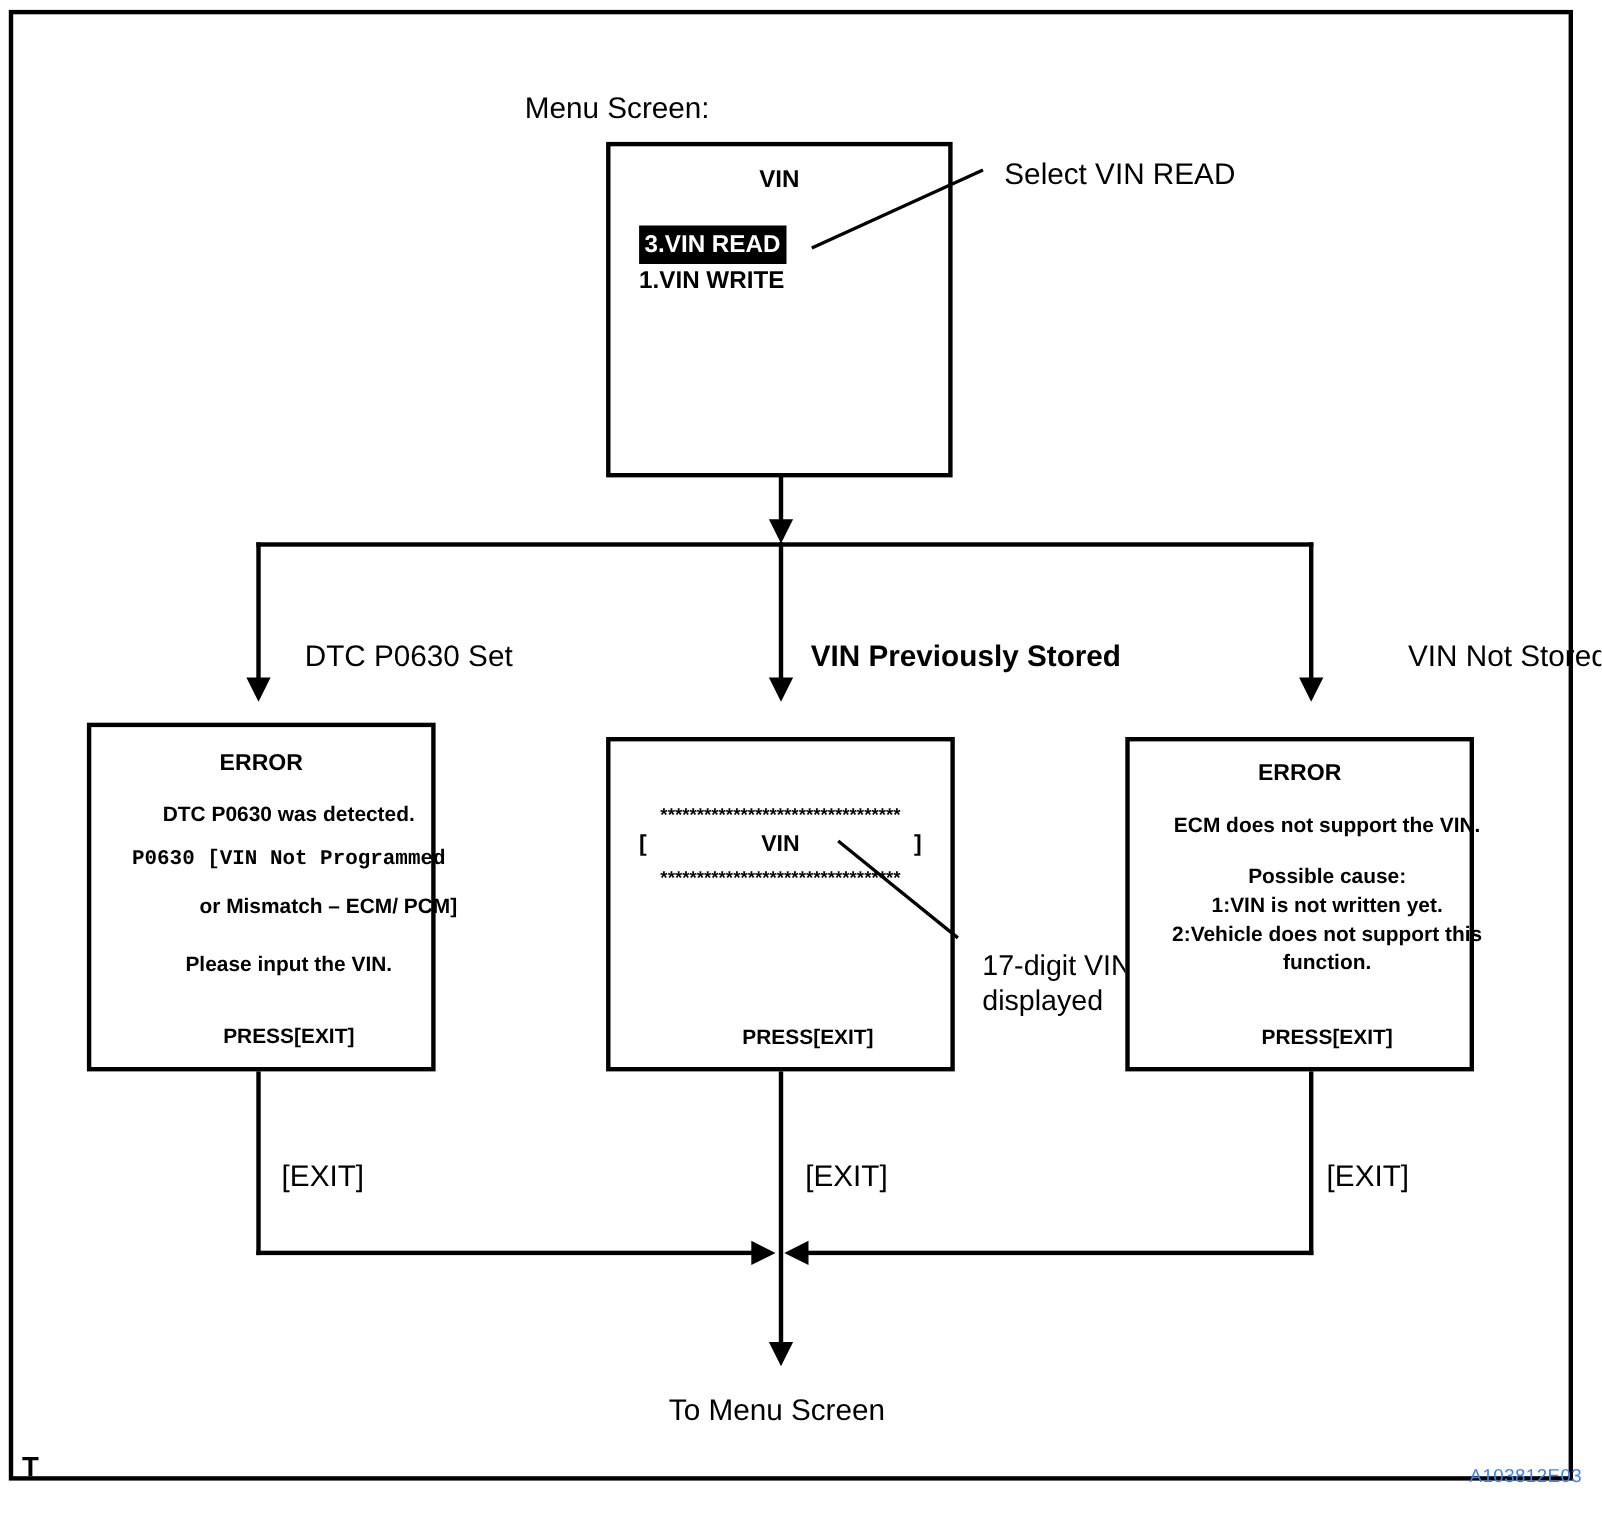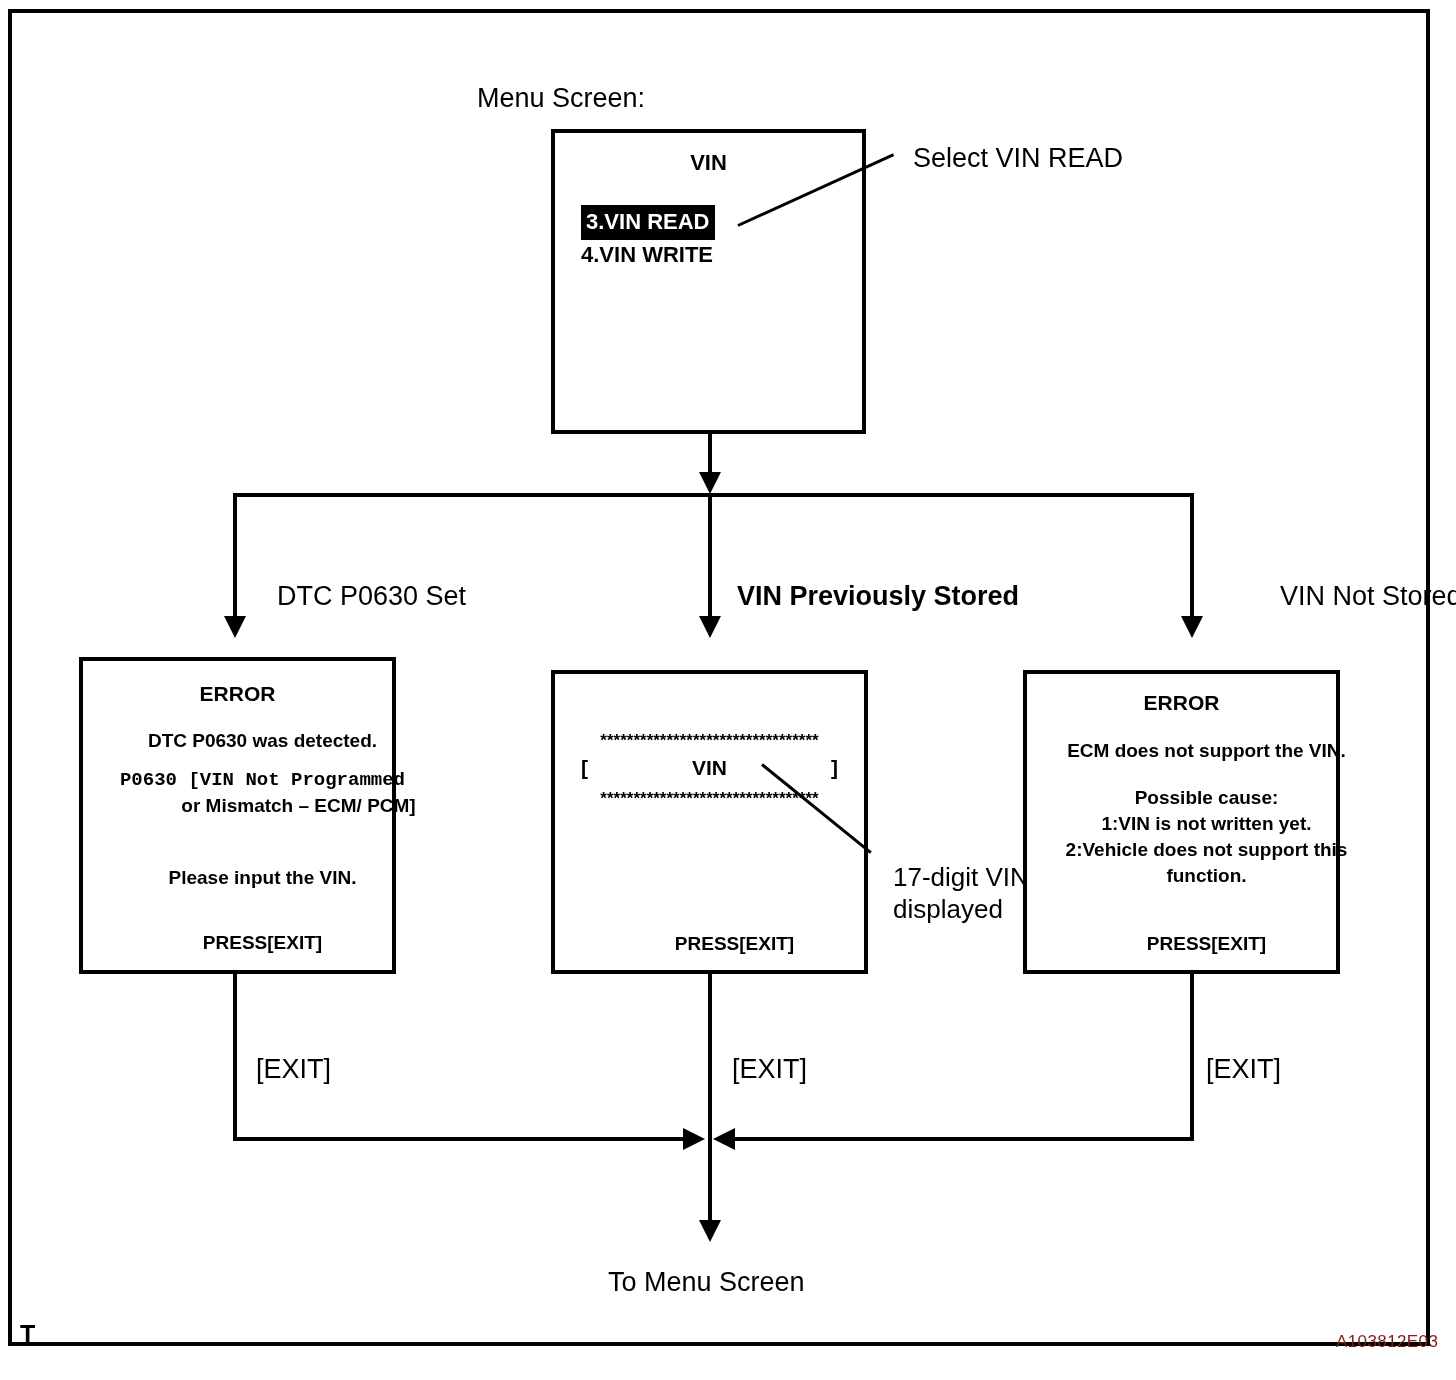"4.VIN WRITE" span { text: 4.VIN -> 1.VIN }
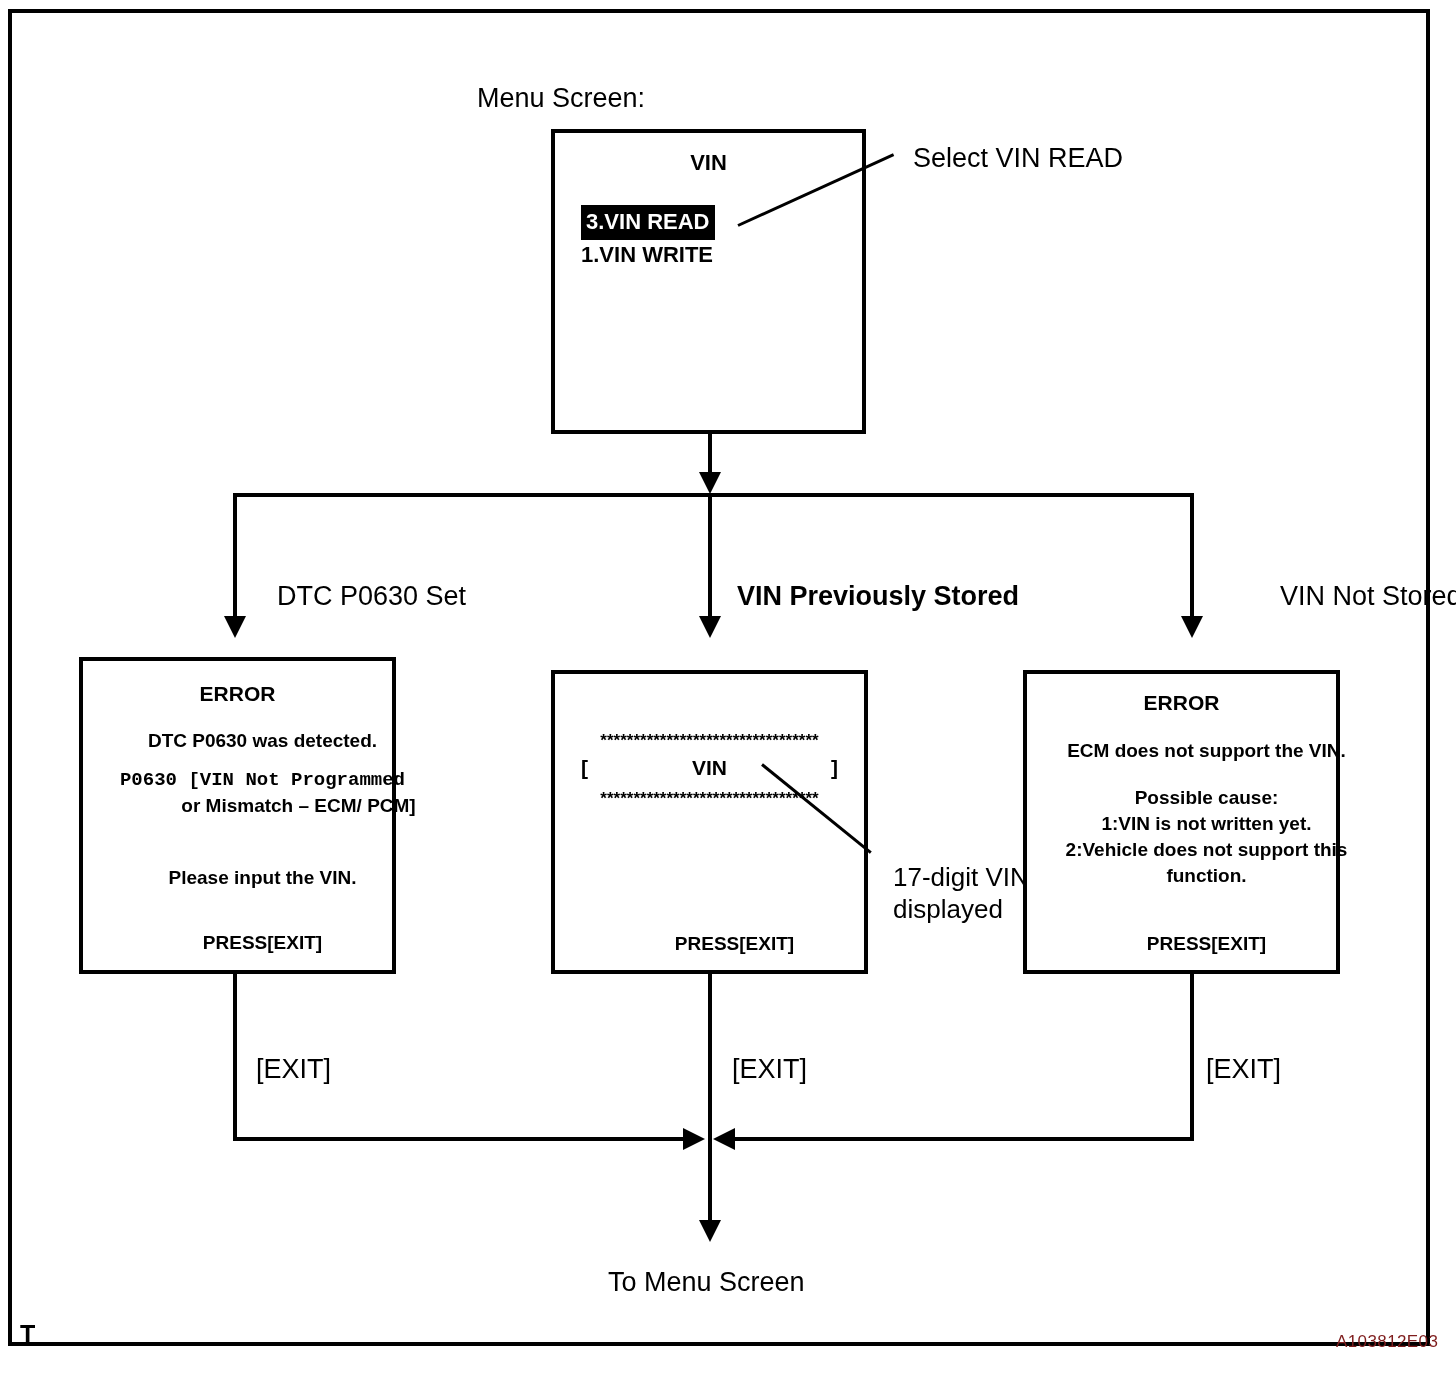"or Mismatch – ECM/ PCM]" div.screen-text { top: 133px -> 152px }
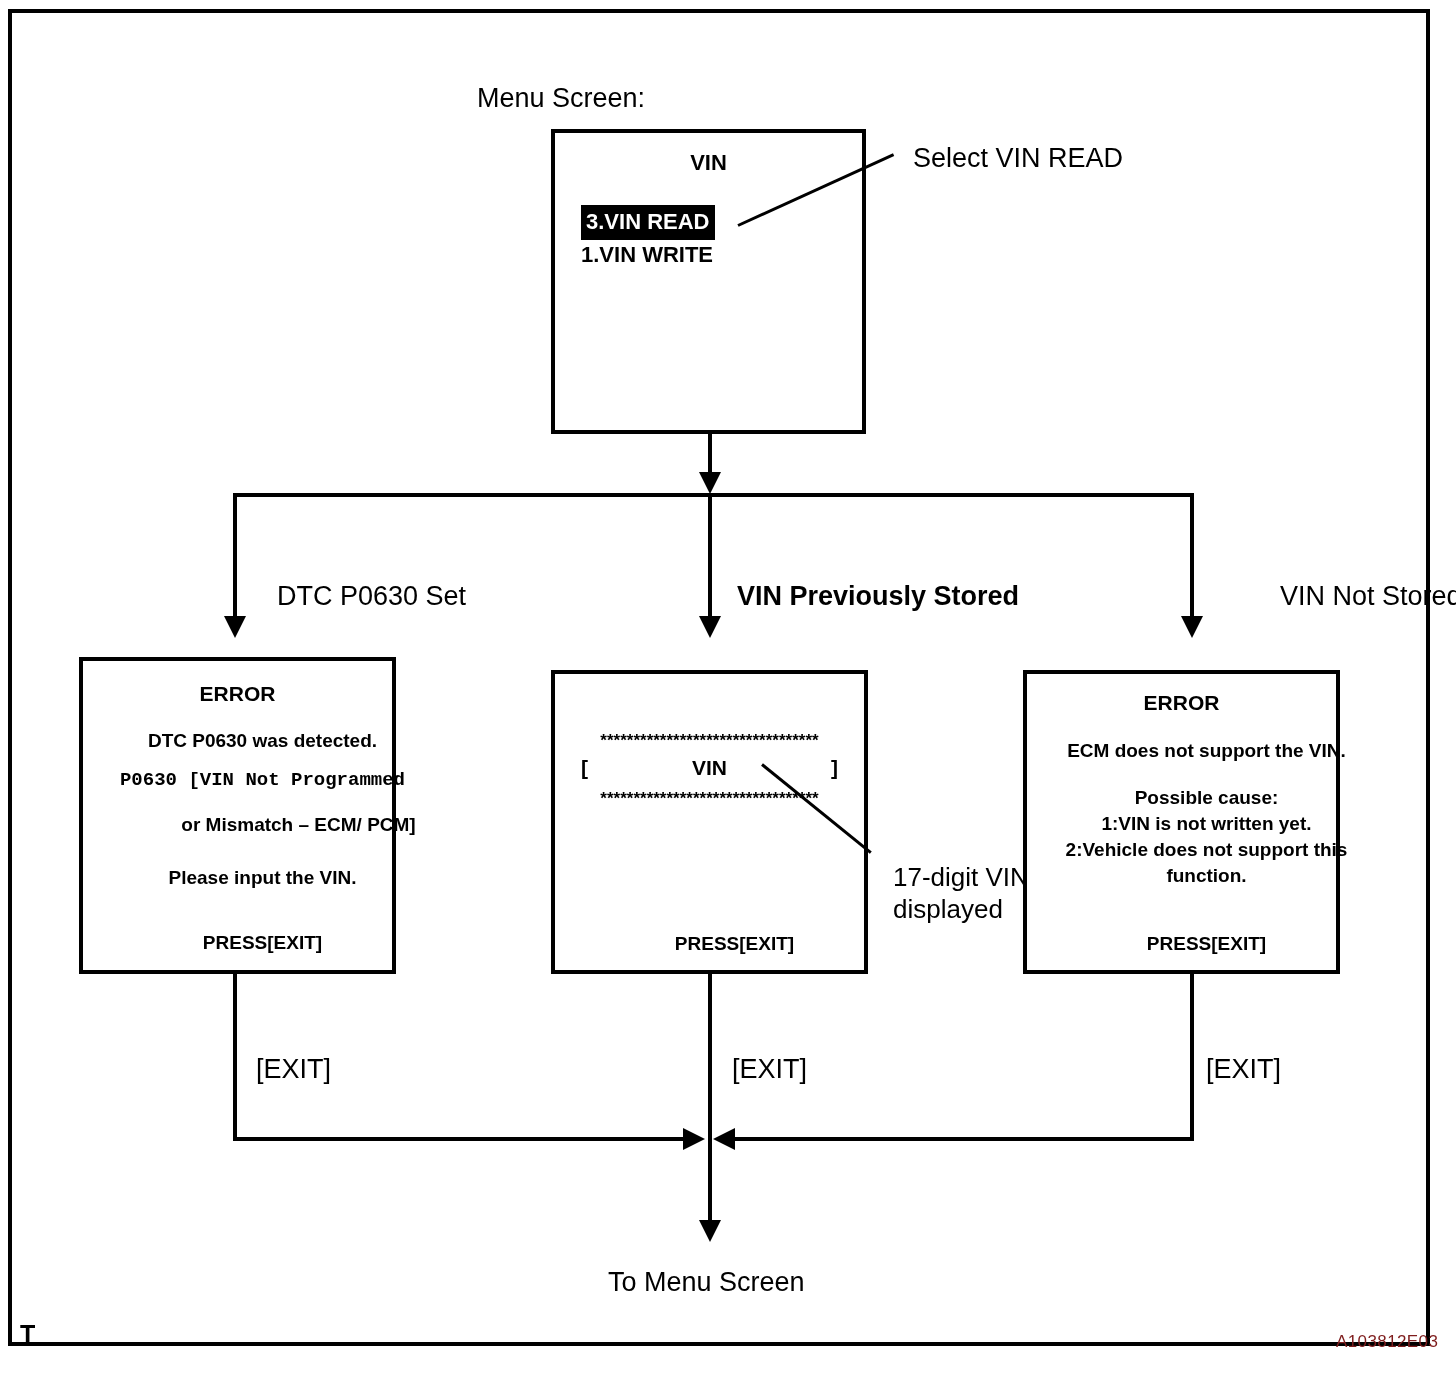"A103812E03" .doc-id { color: #7f1d1d -> #3b82f6 }
